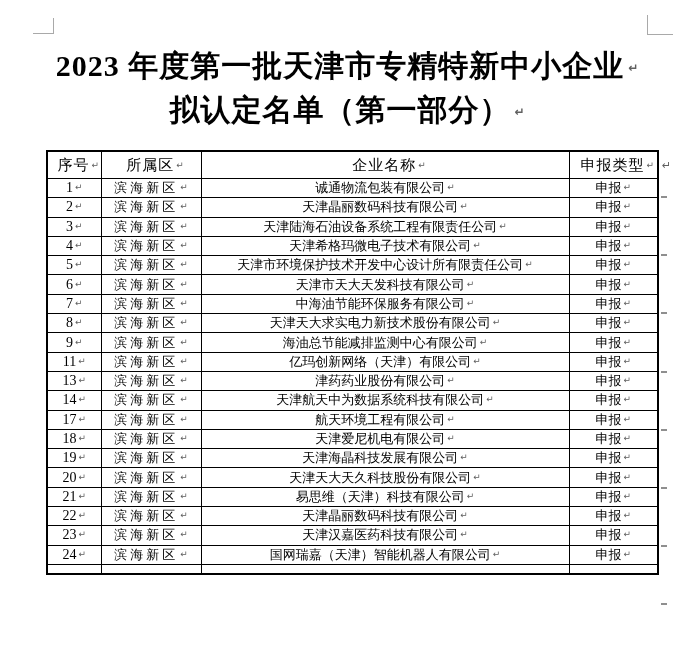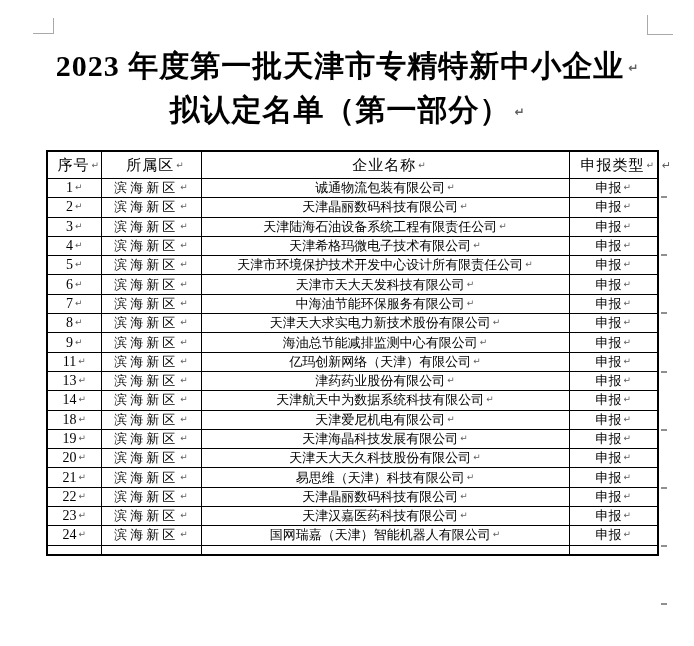"17 ↵" tr { html: none -> <tr> <td><span>17</span><span>↵</span></td> <td><span>滨海新区</span><span>↵</span></td> <td><span>航天环境工程有限公司</span><span>↵</span></td> <td><span>申报</span><span>↵</span></td> </tr> }
